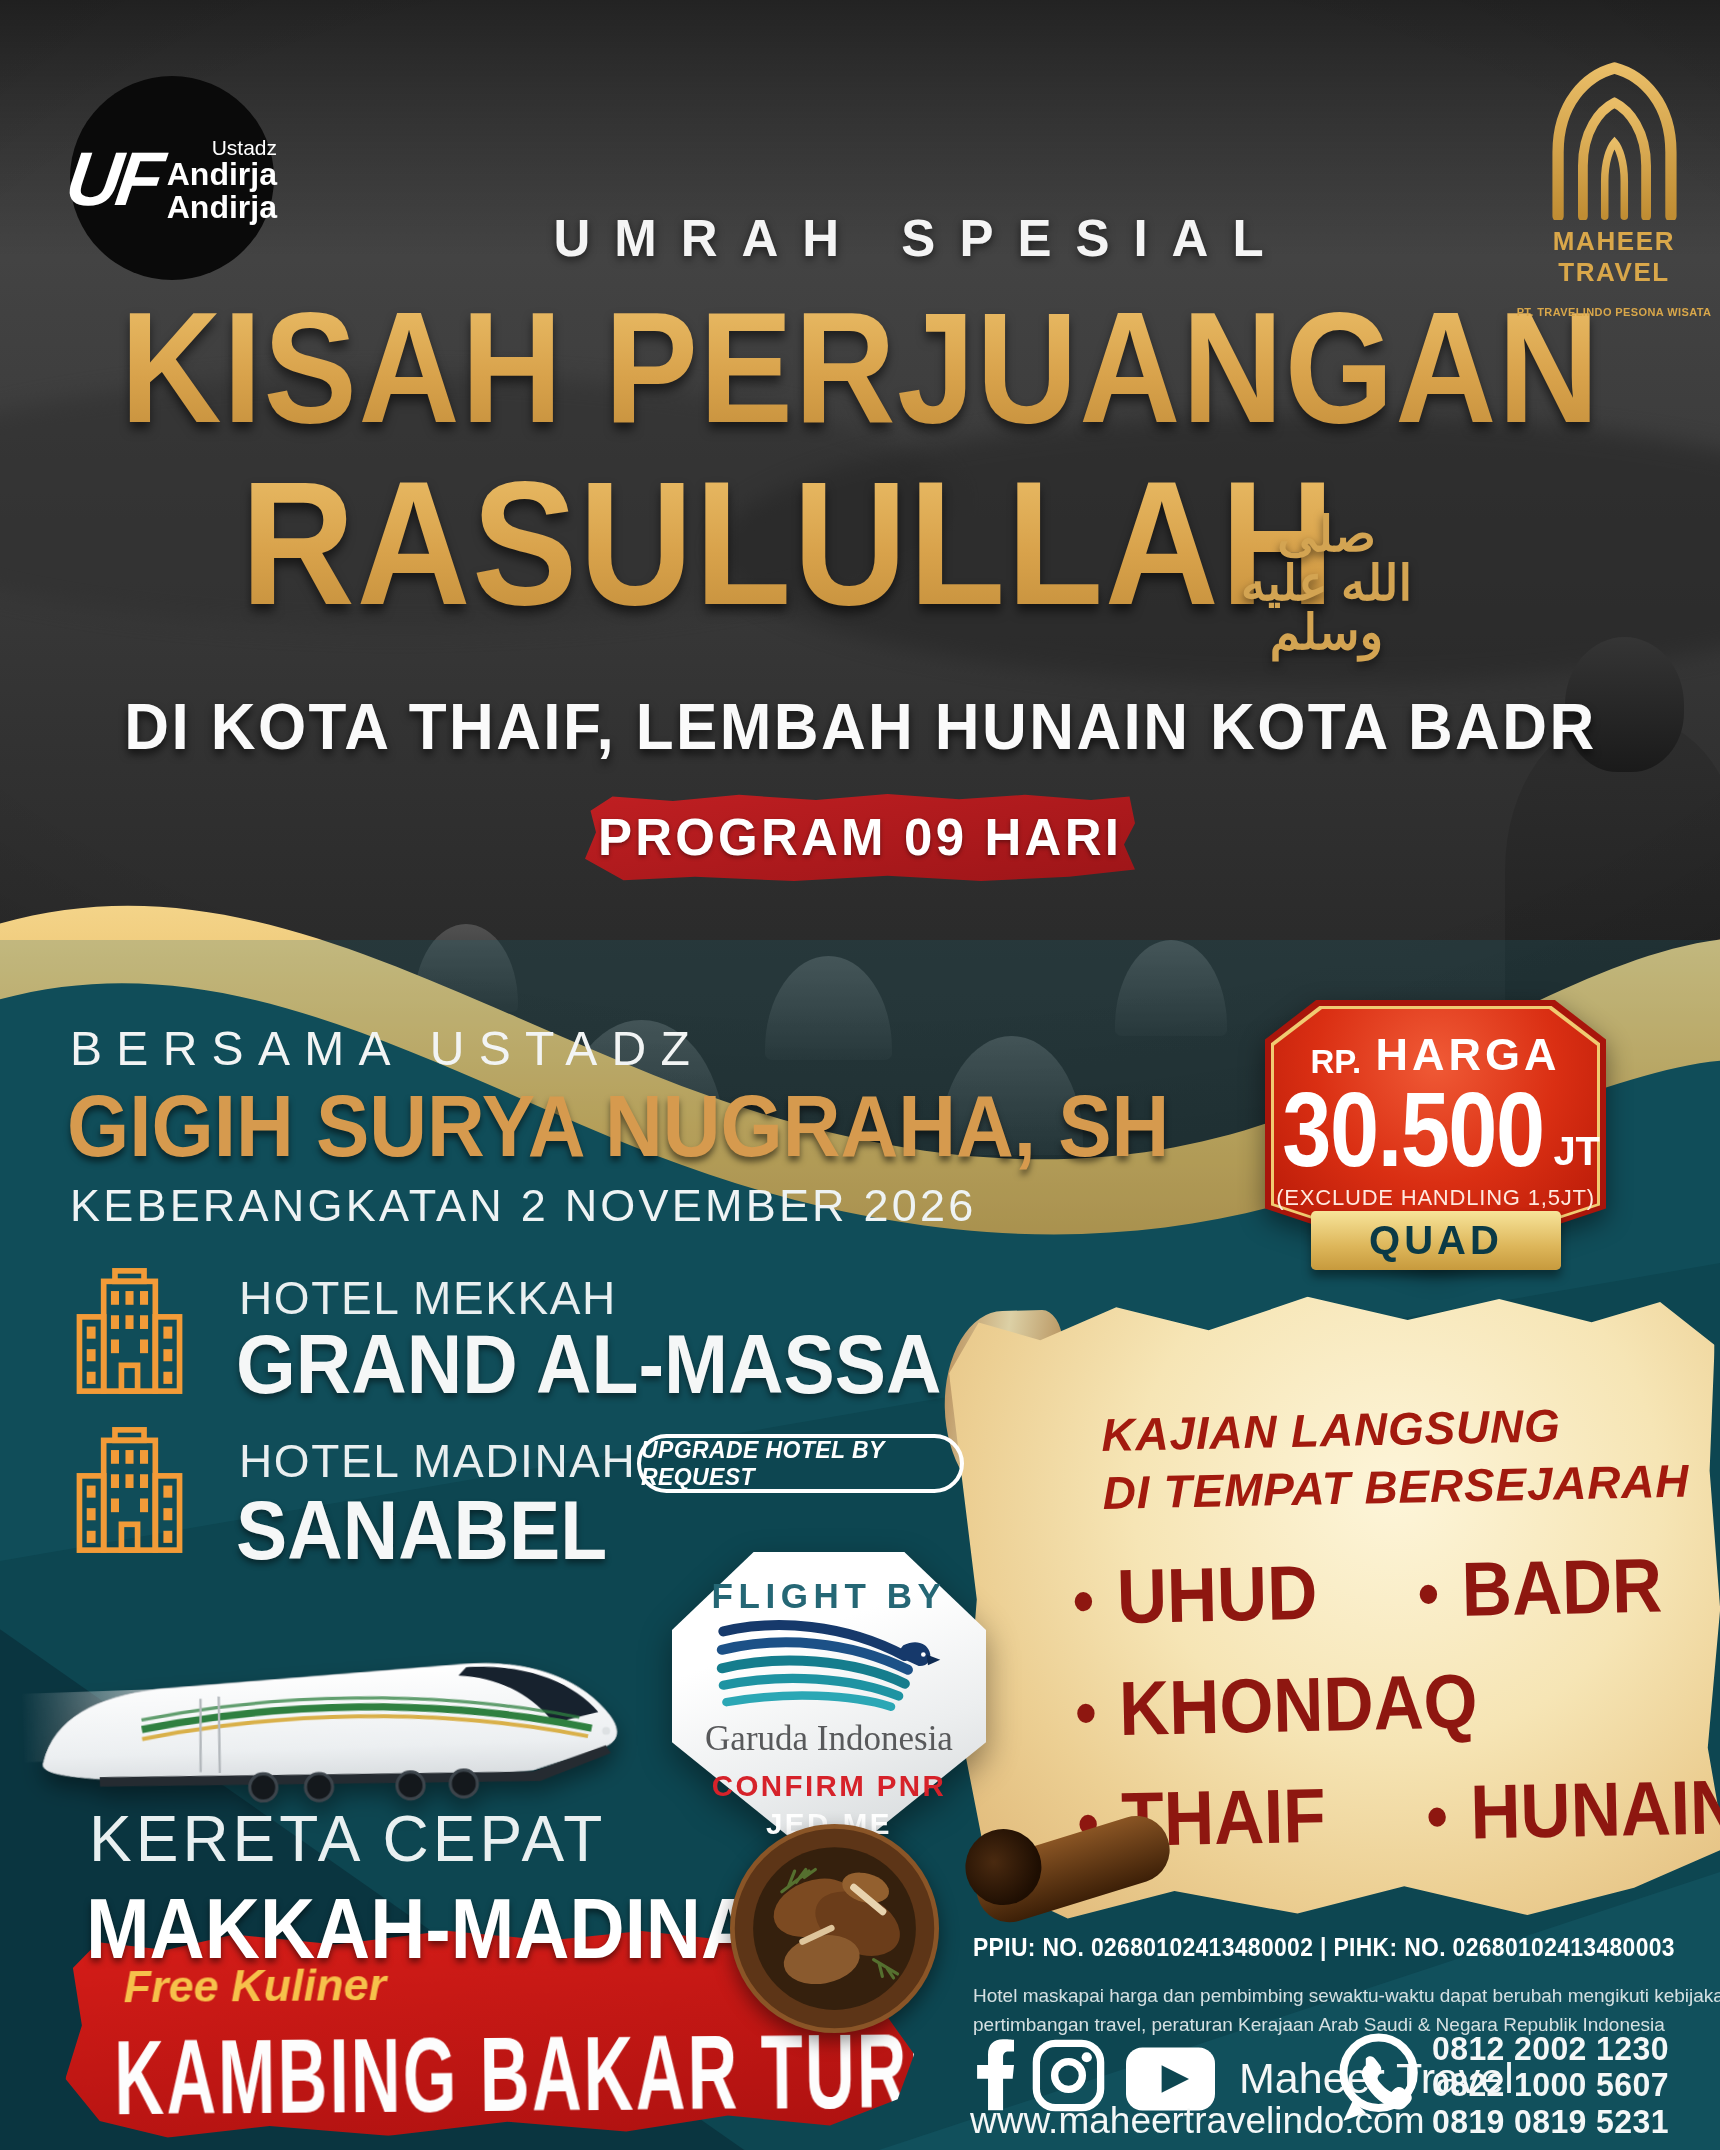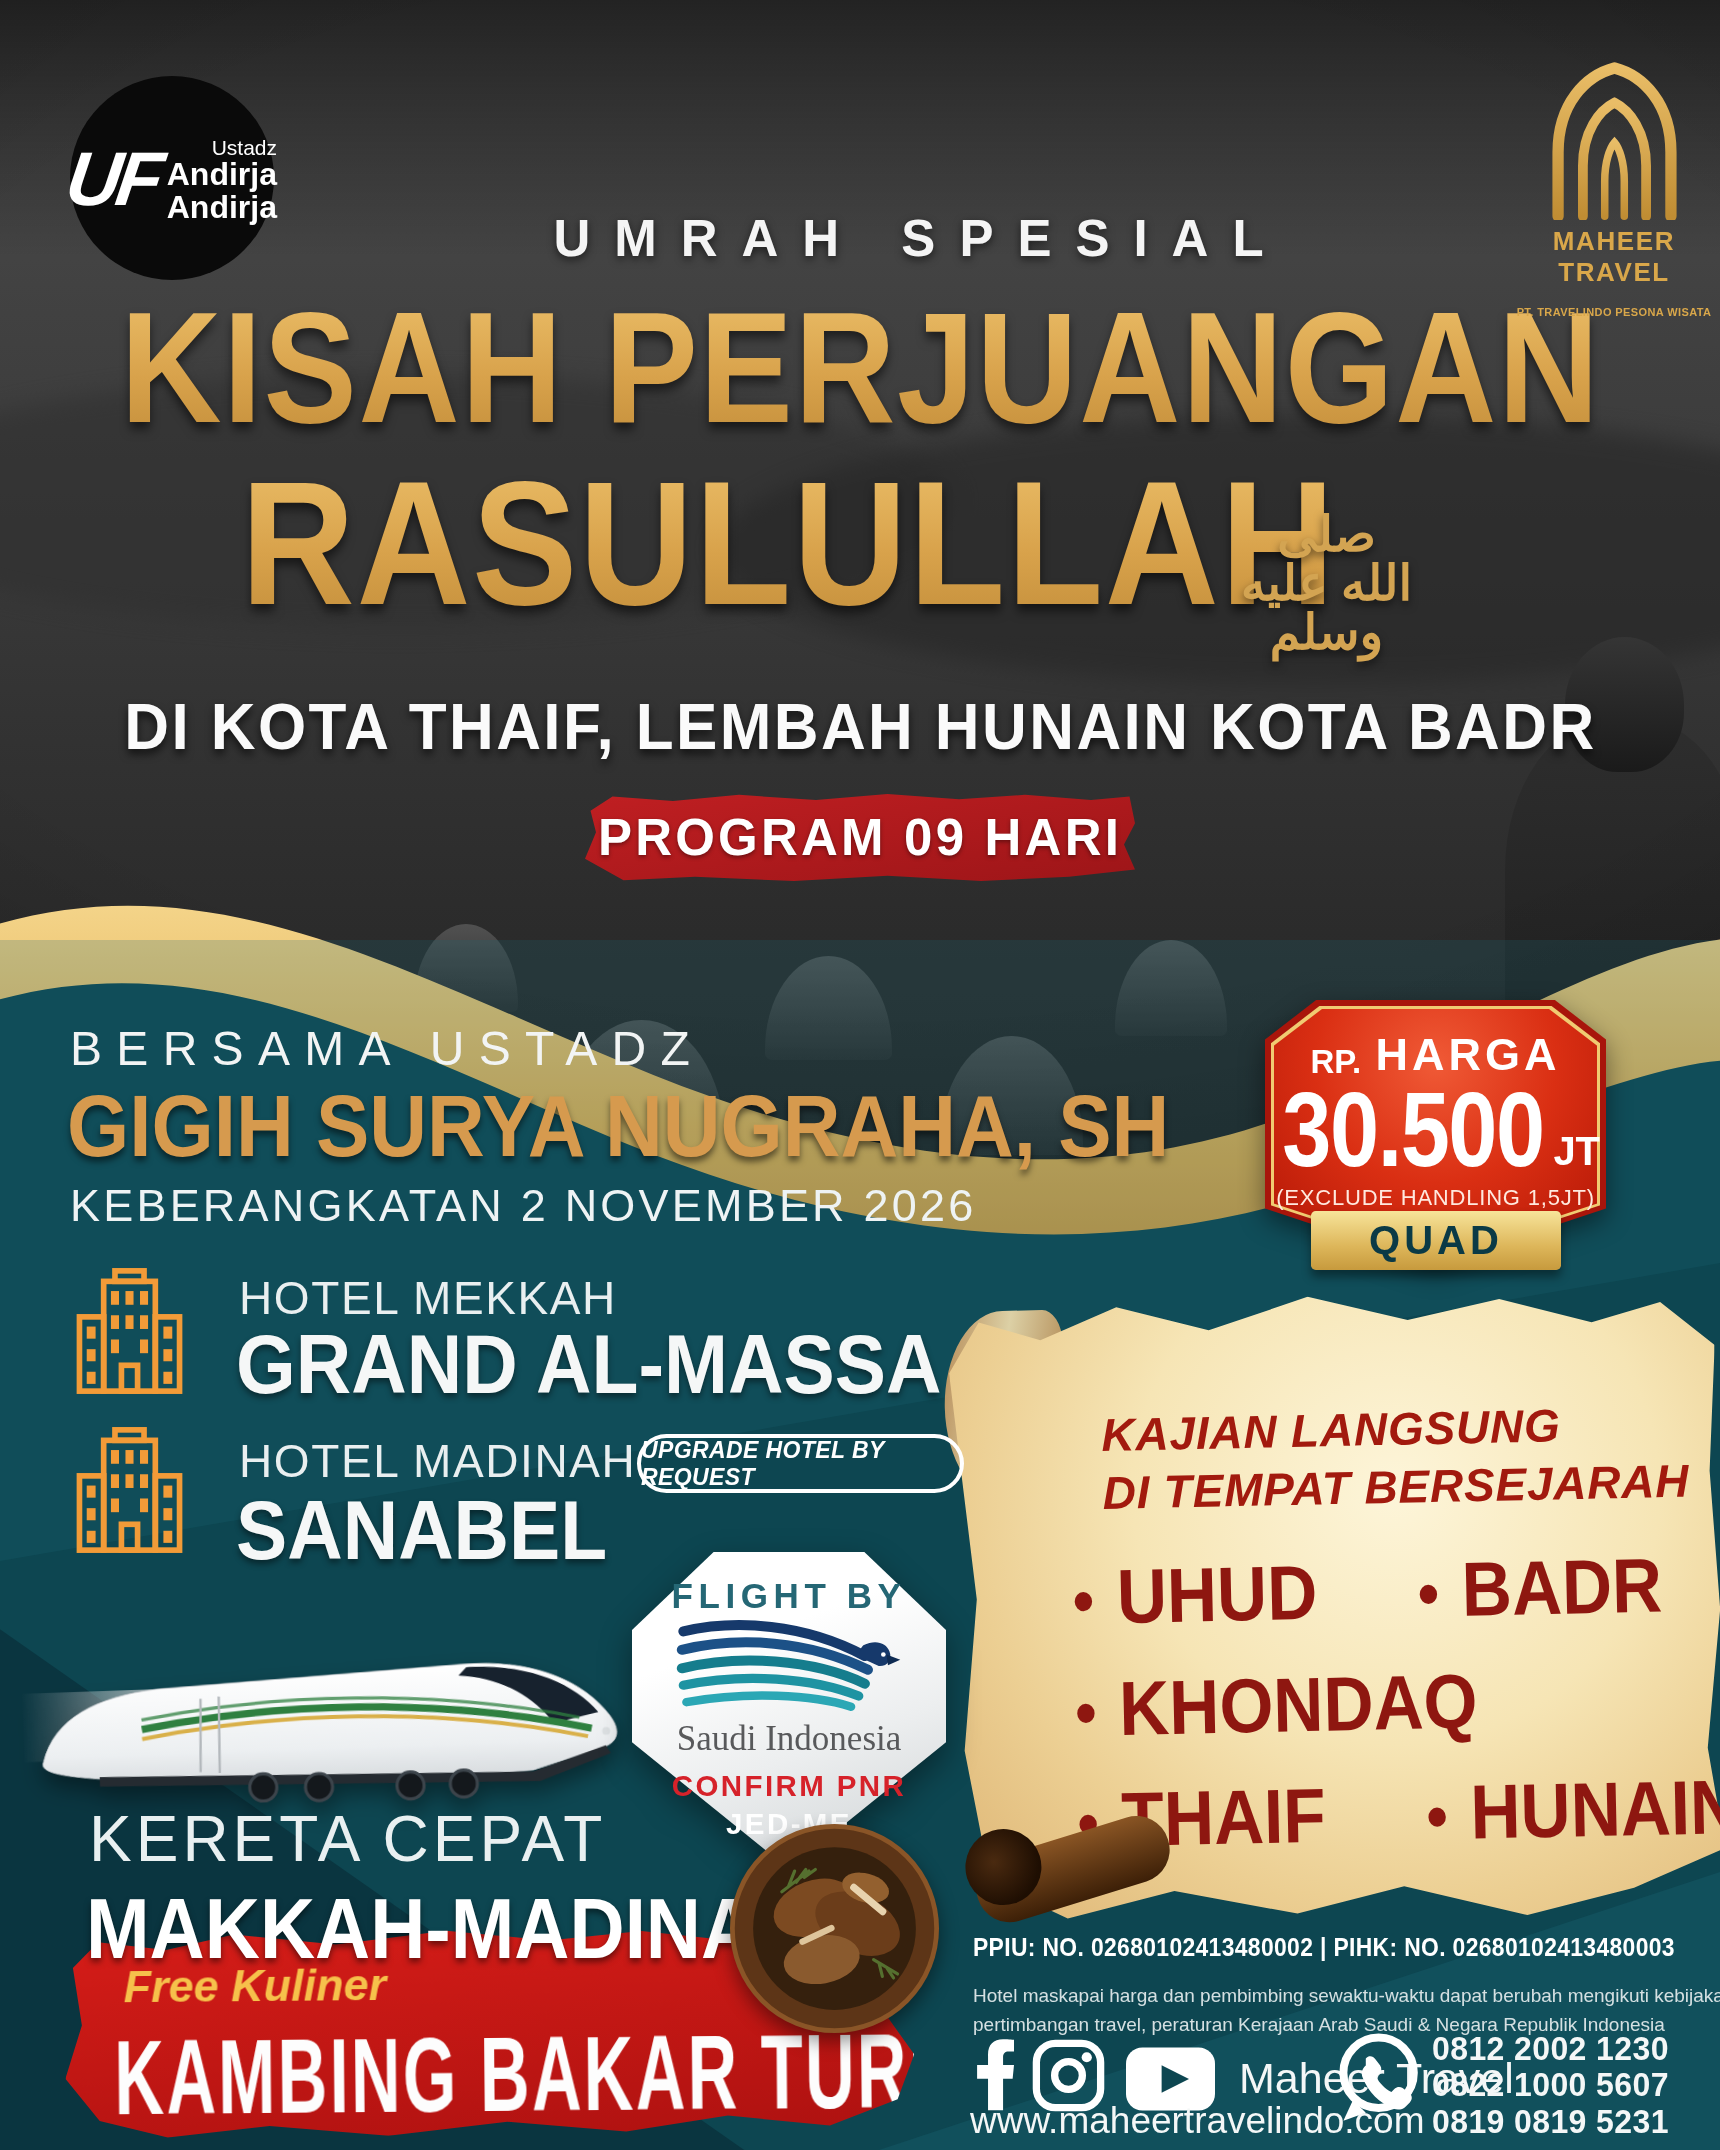"FLIGHT BY" .hex { left: 632px -> 672px }
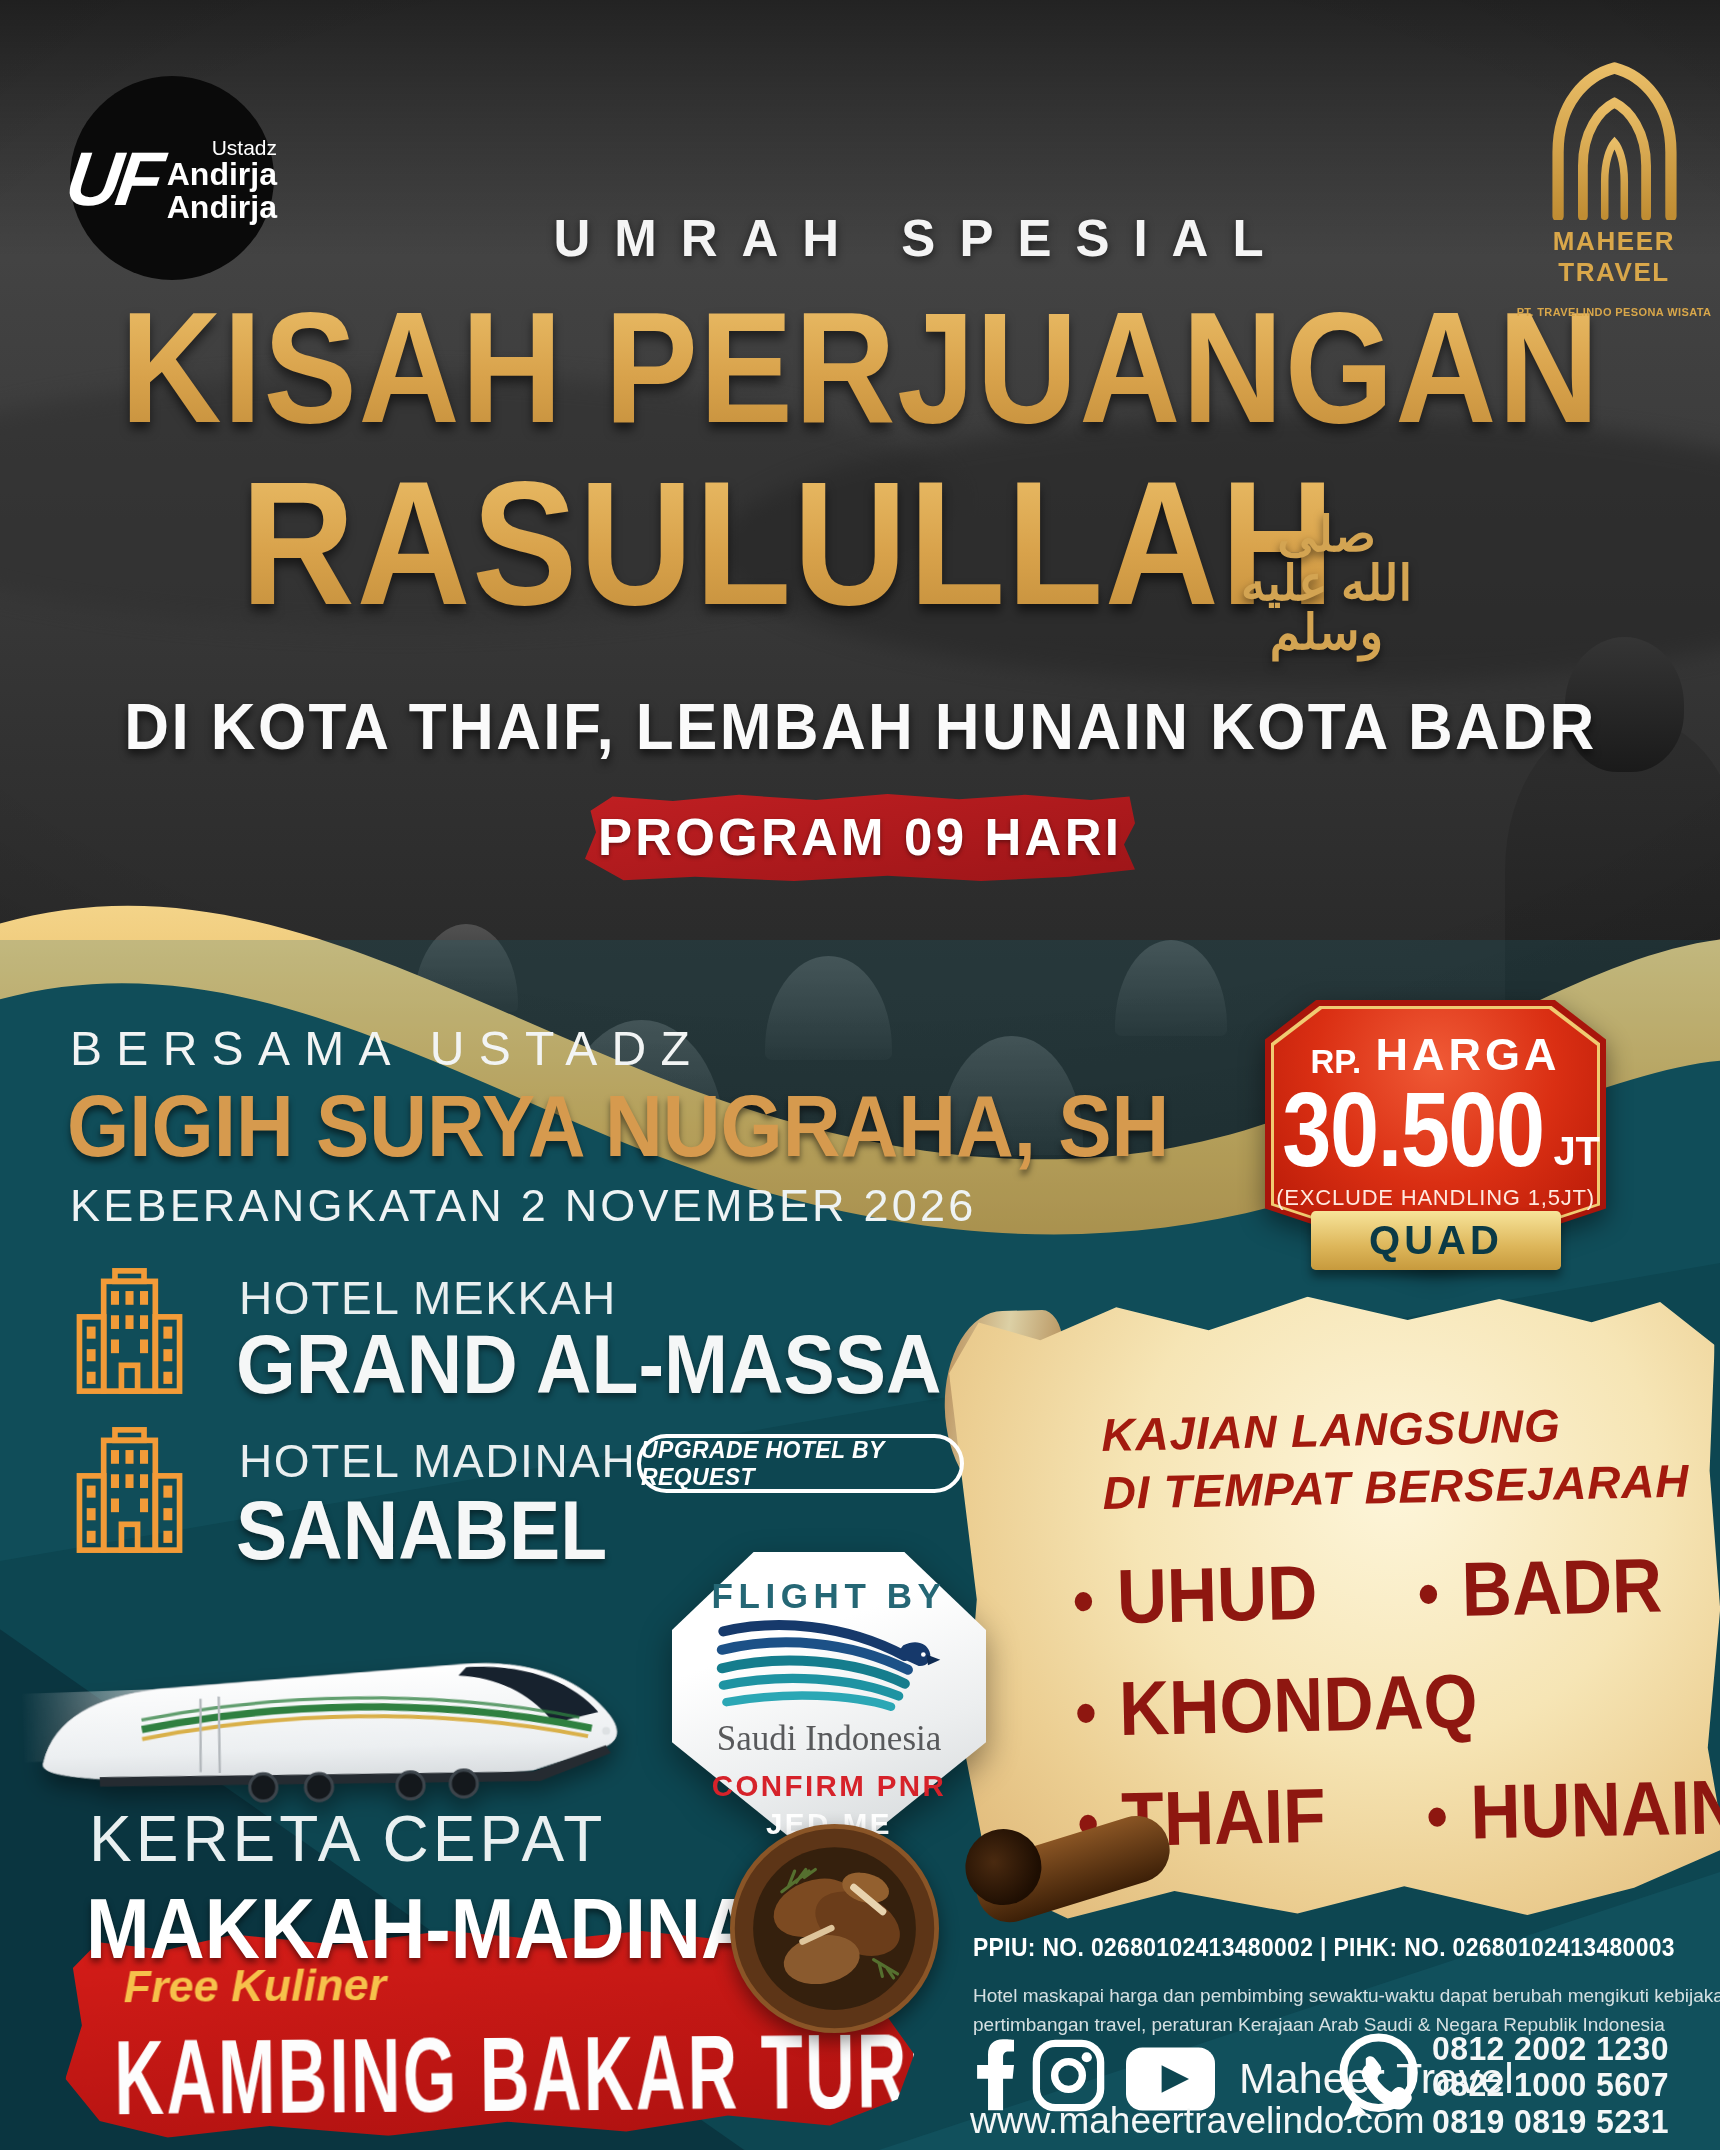"Saudi Indonesia" div.hex-airline { text: Saudi -> Garuda }
